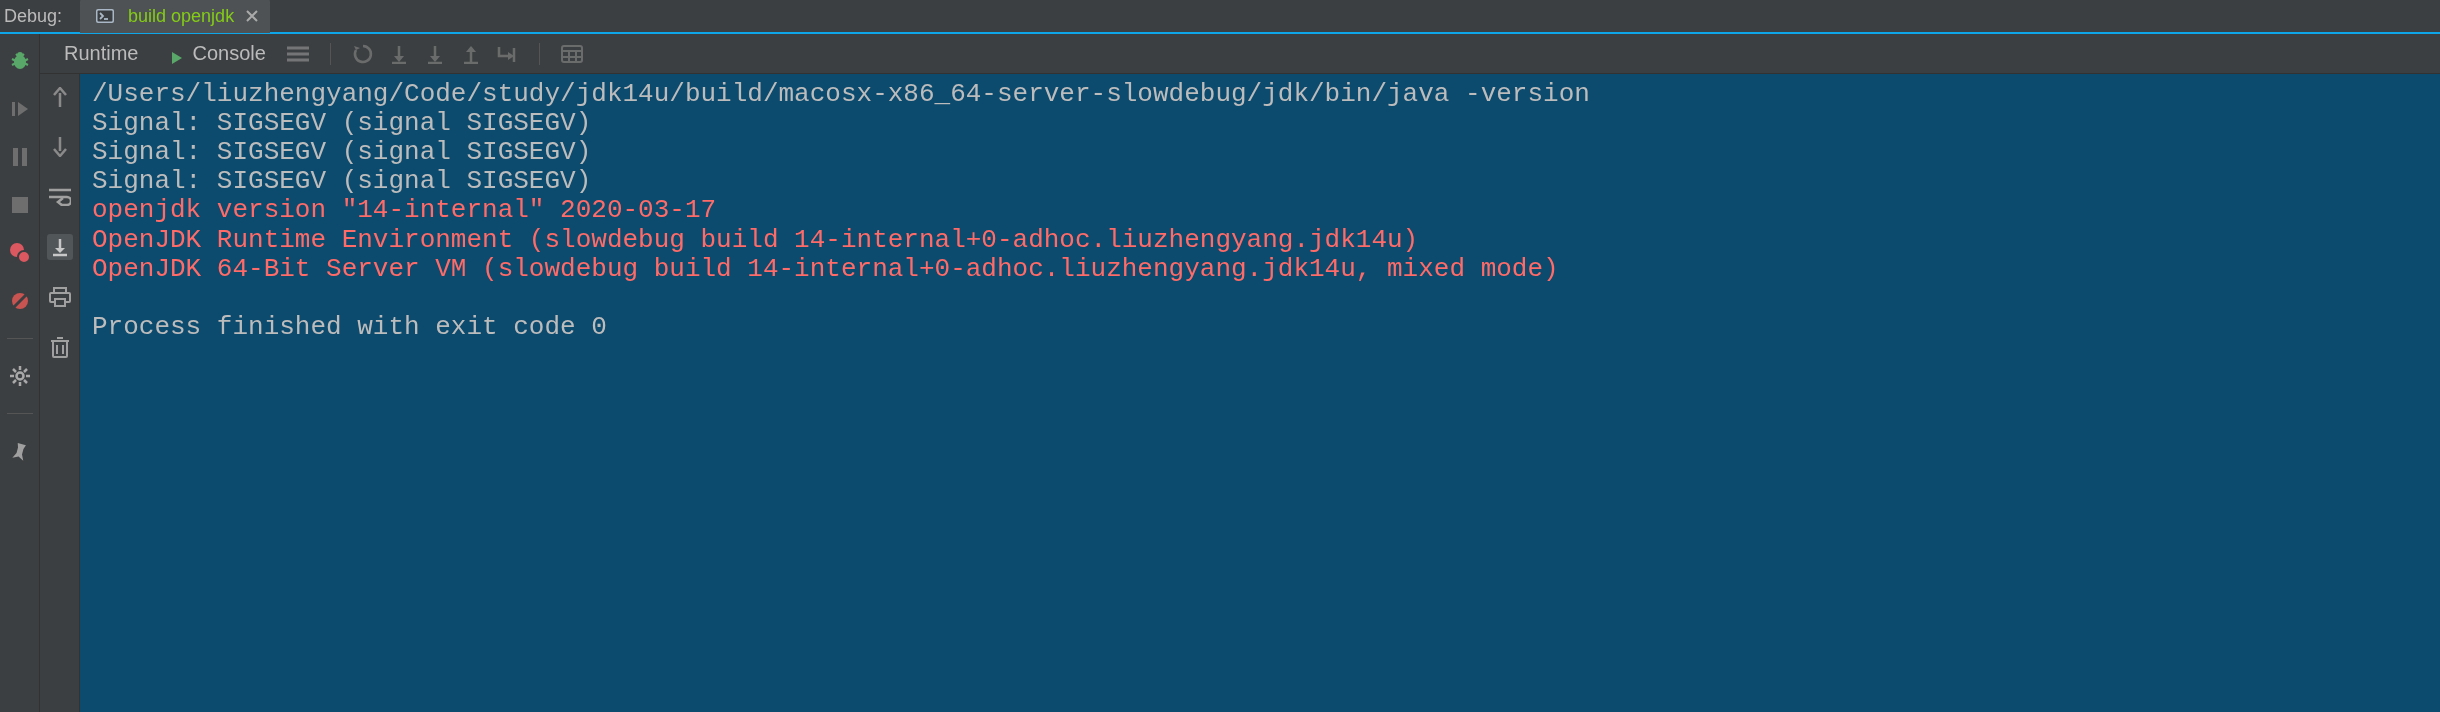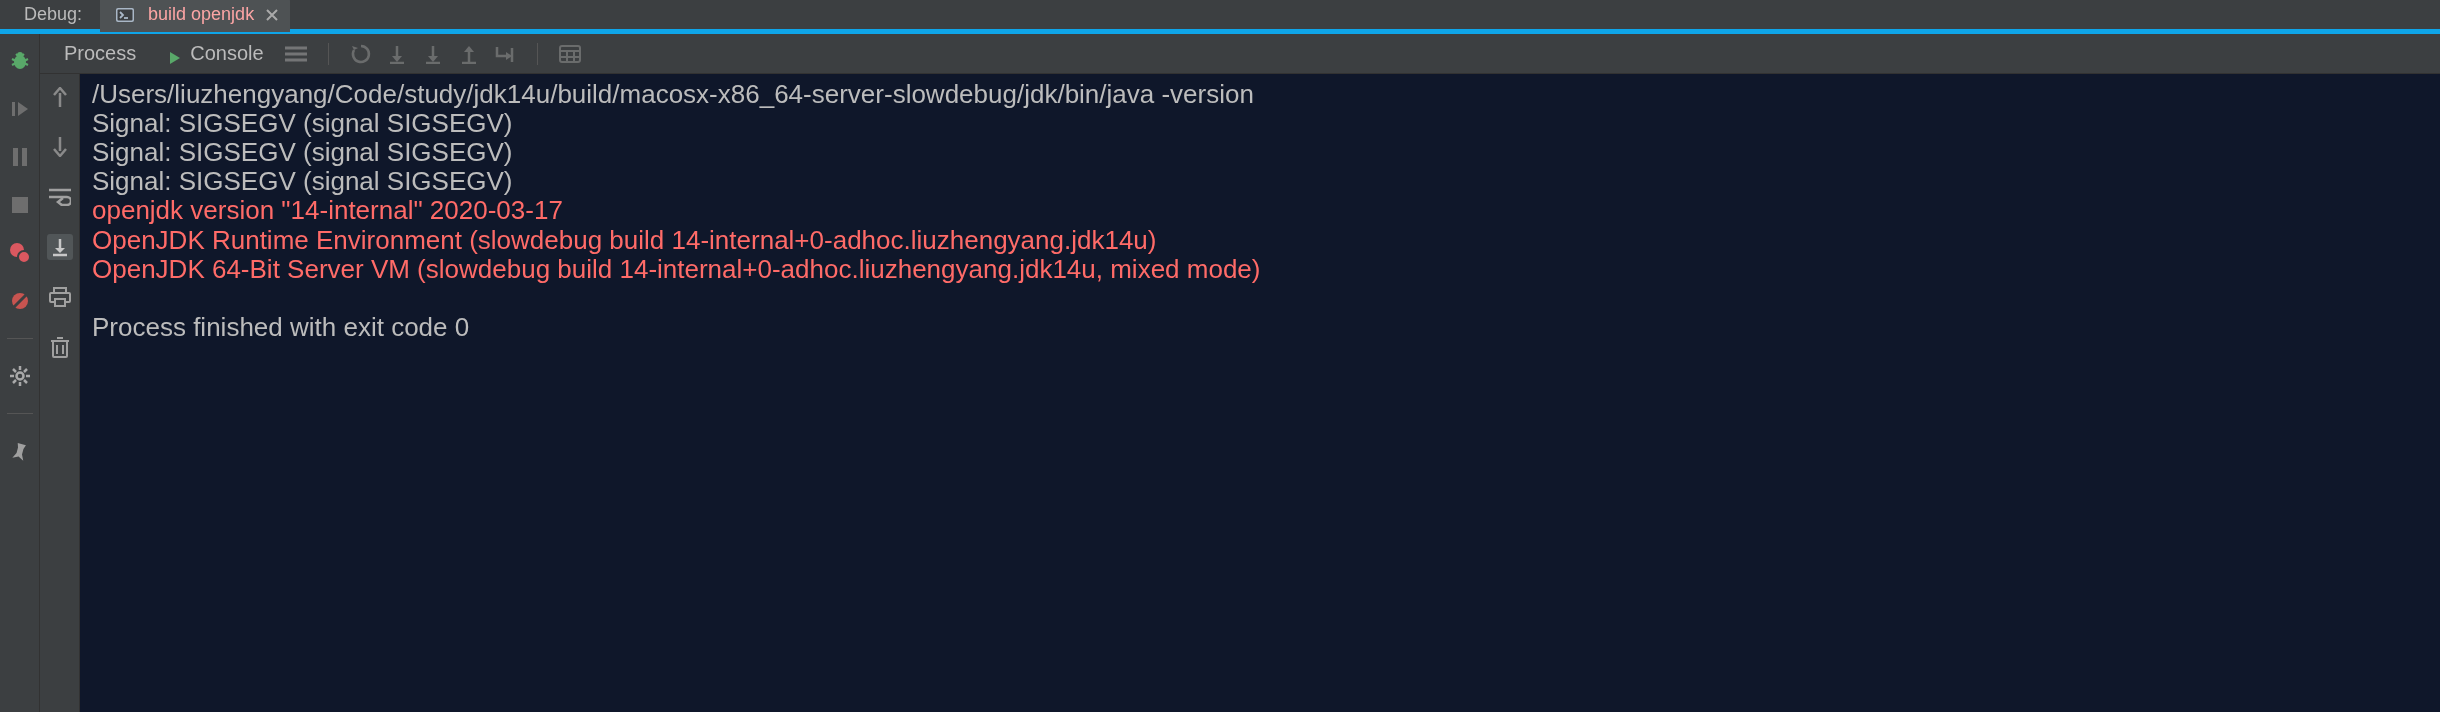"Debug:" .top-bar { border-bottom: 5px solid #0ea5e9 -> 2px solid #0ea5e9; padding-left: 24px -> 4px }
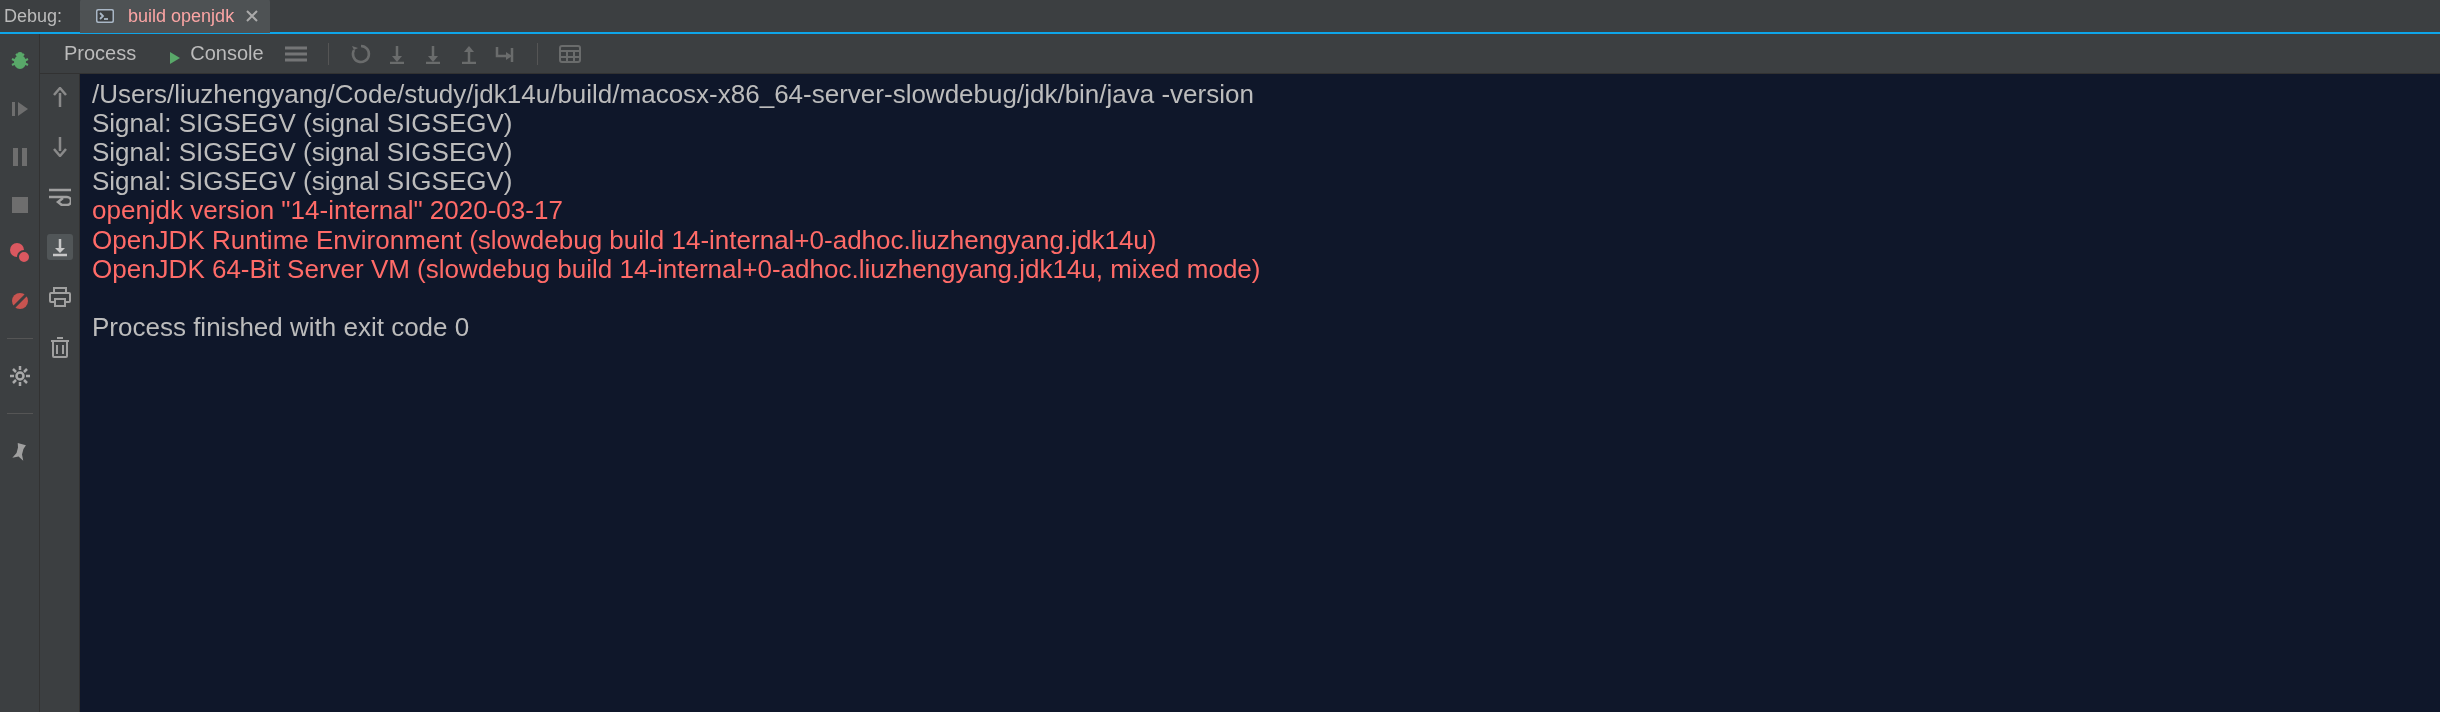"build openjdk" .tab { color: #fca5a5 -> #84cc16 }
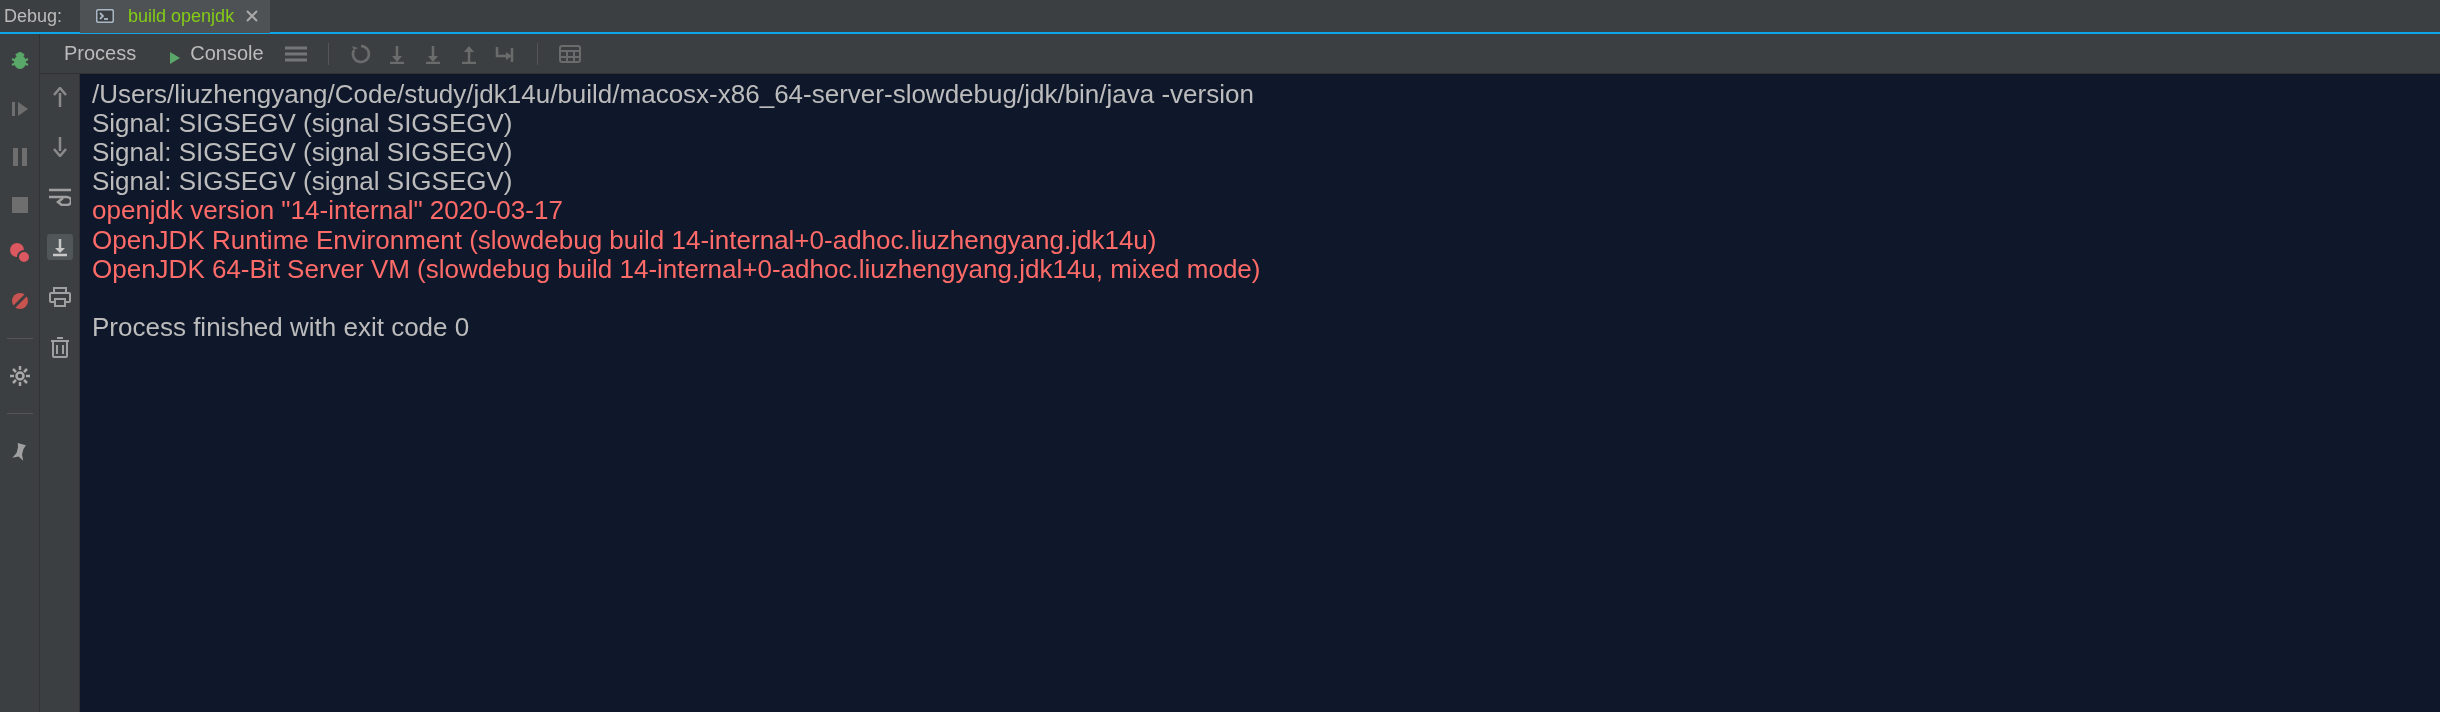"Process" div.tool-tab { text: Process -> Runtime }
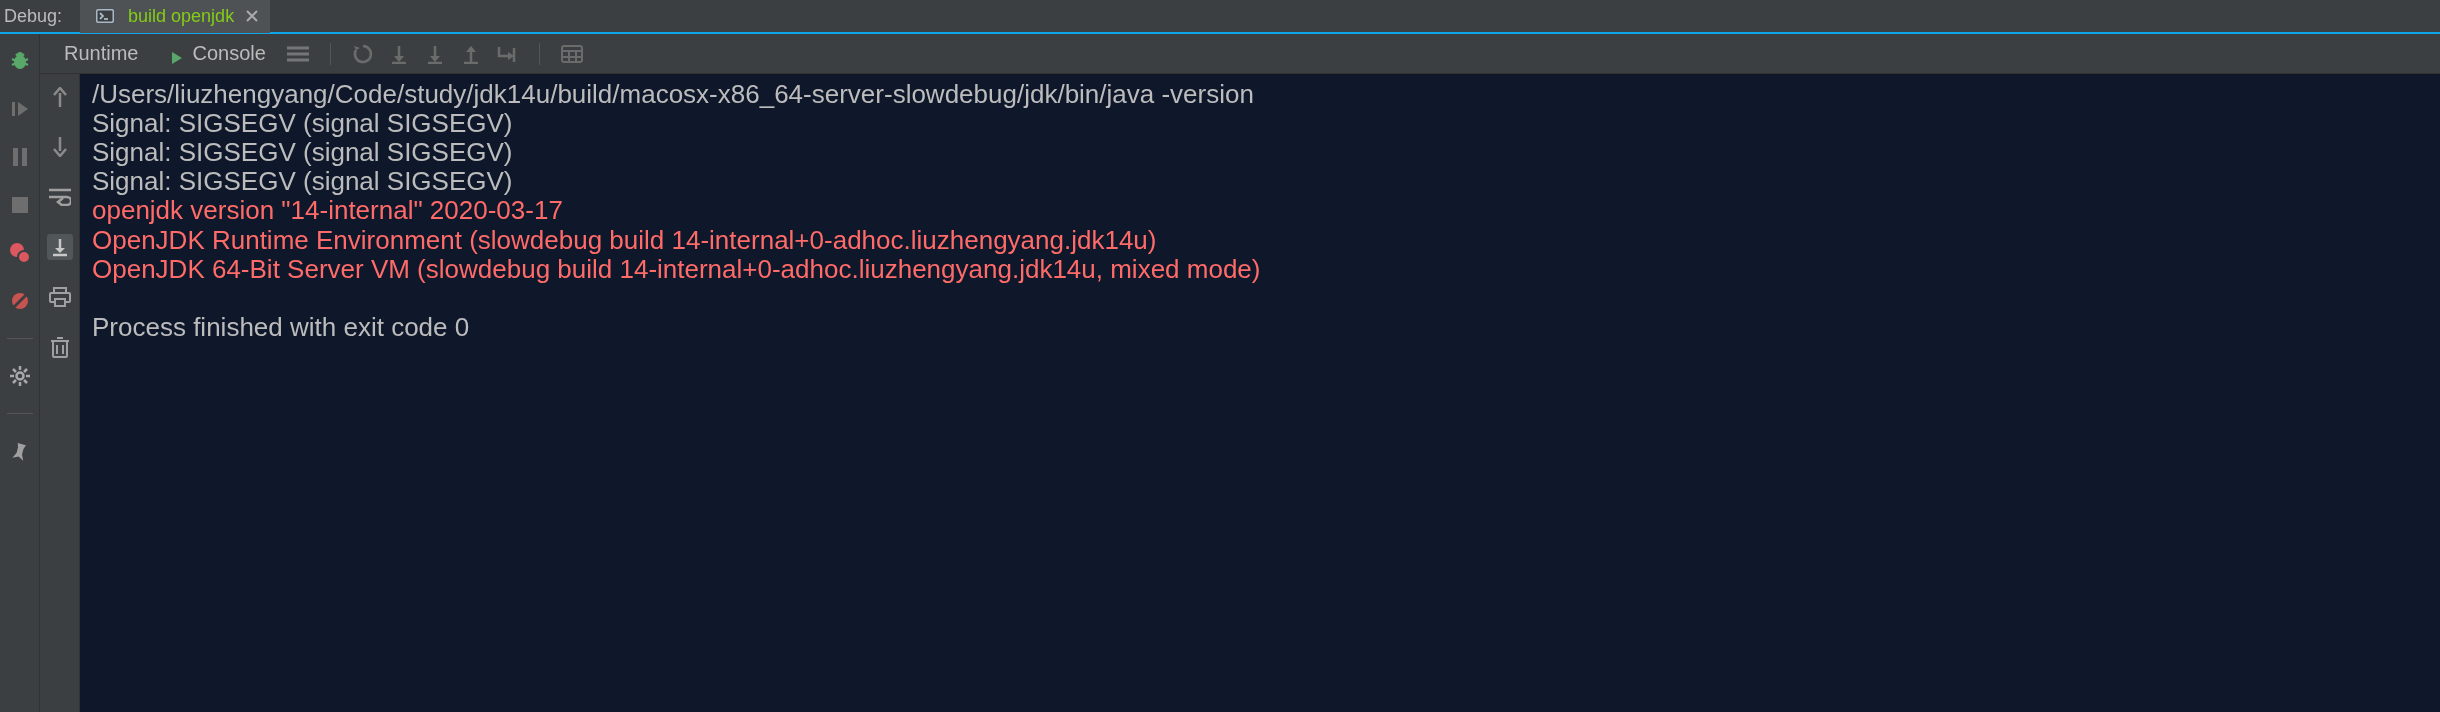"/Users/liuzhengyang/Code/study/jdk14u/bu" .console { background: #0f172a -> #0c4a6e; font-family: Liberation Sans, sans-serif -> Liberation Mono, monospace }
